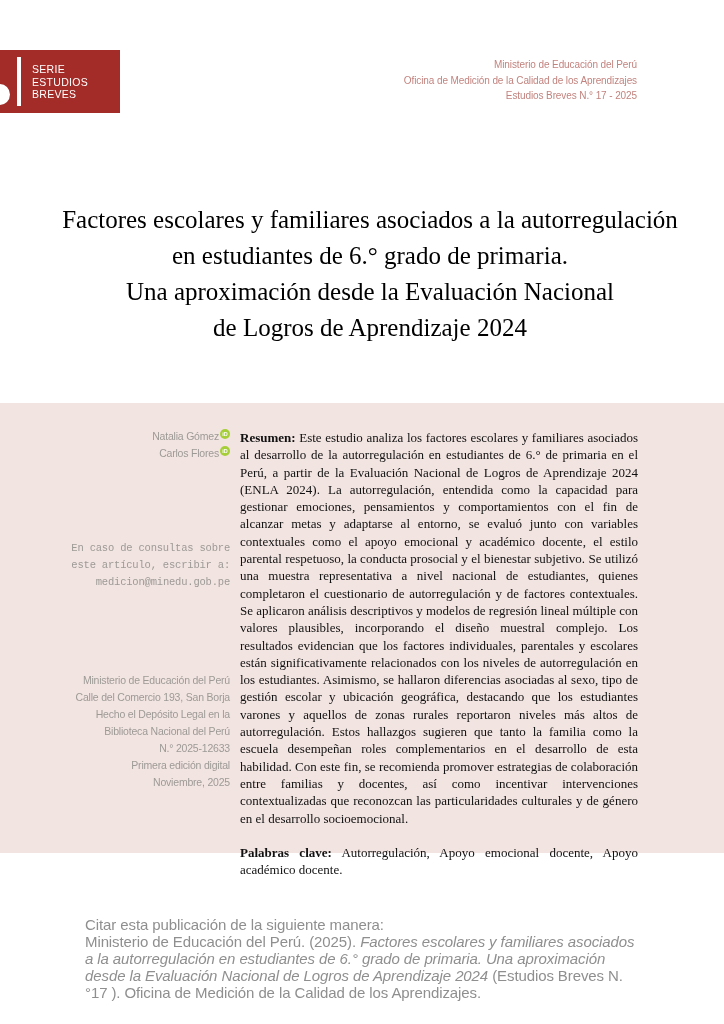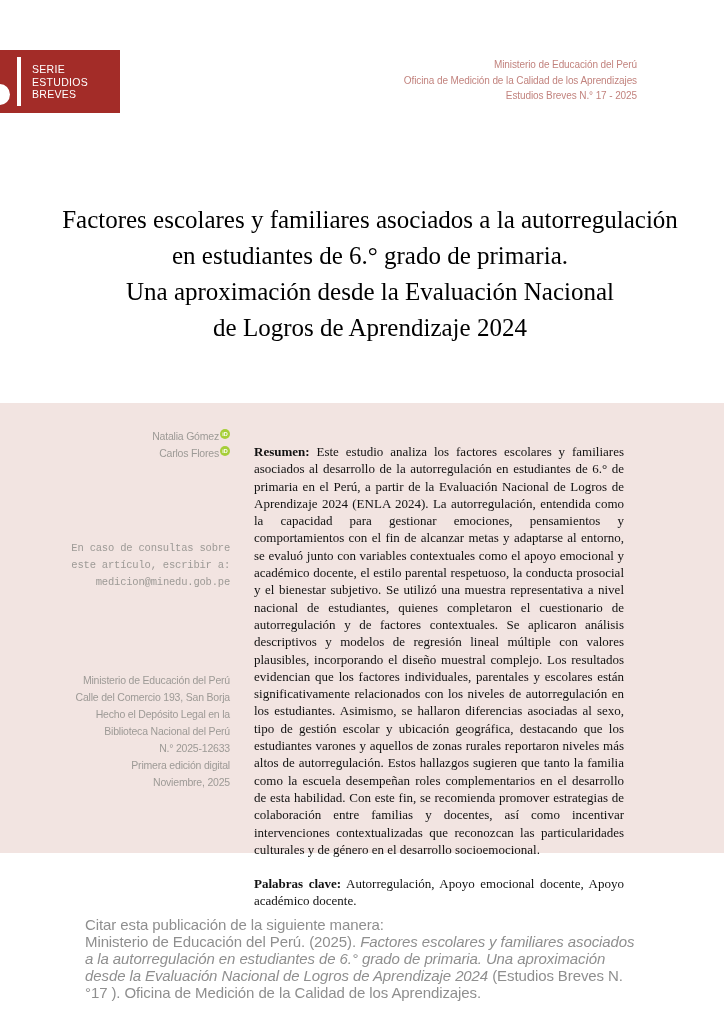"Resumen: Este estudio analiza los" .abstract p { margin: 14px -> 0 }
